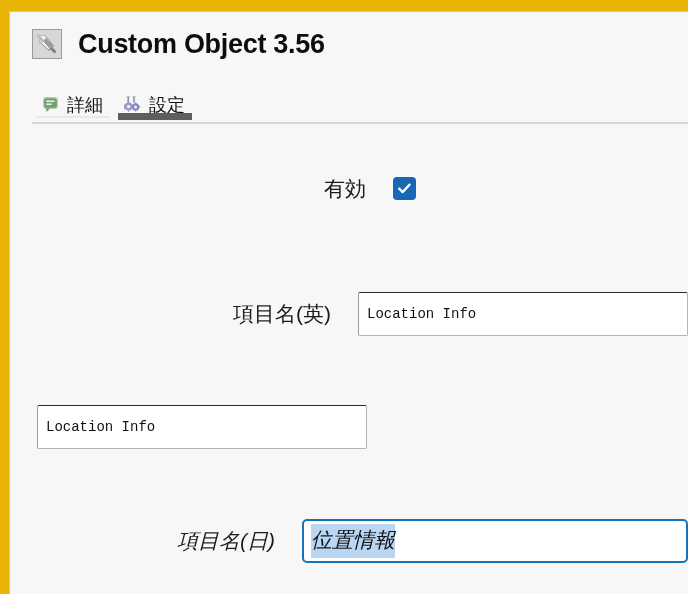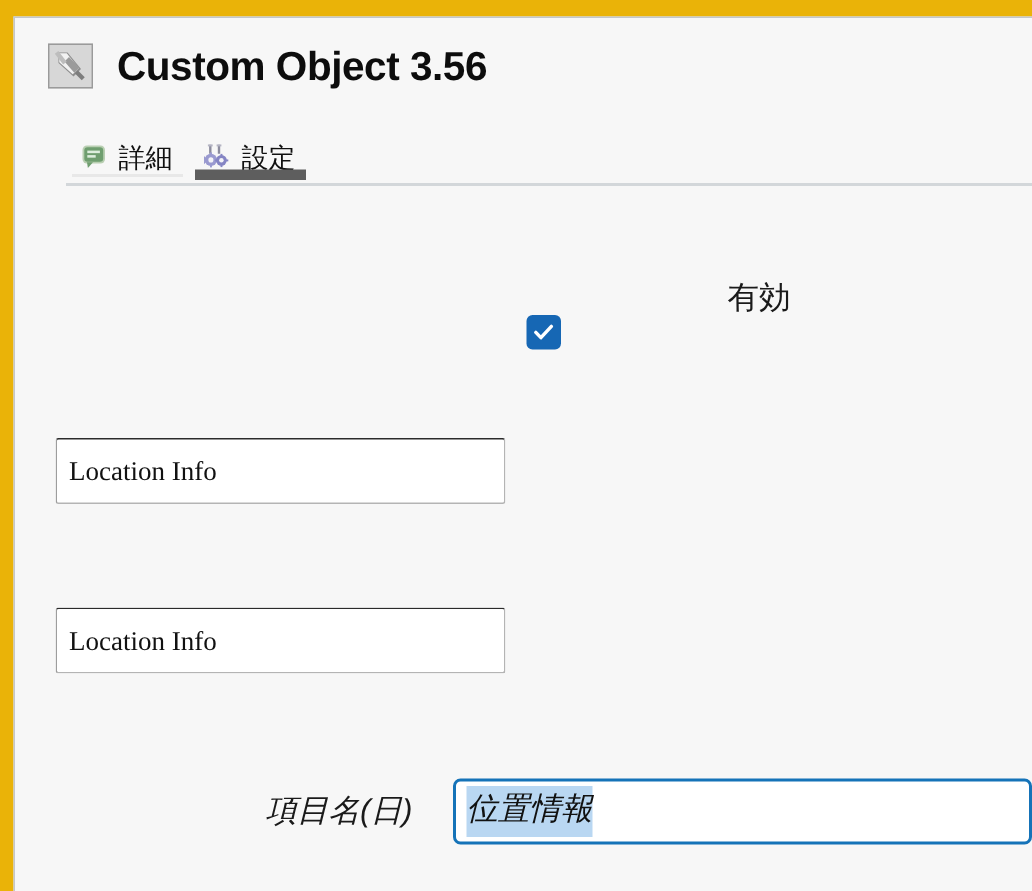"詳細" .tabs { left: 34px -> 22px }
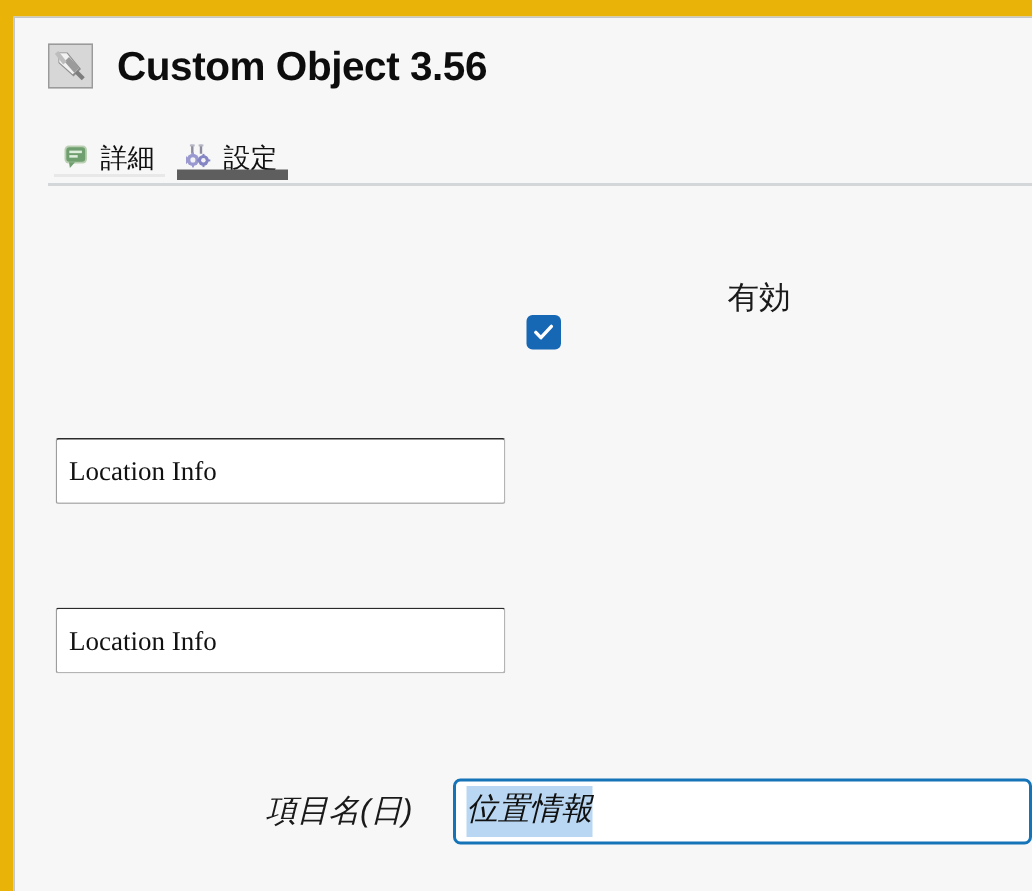"有効" div.field-row { flex-direction: column -> none; top: 63px -> 53px }
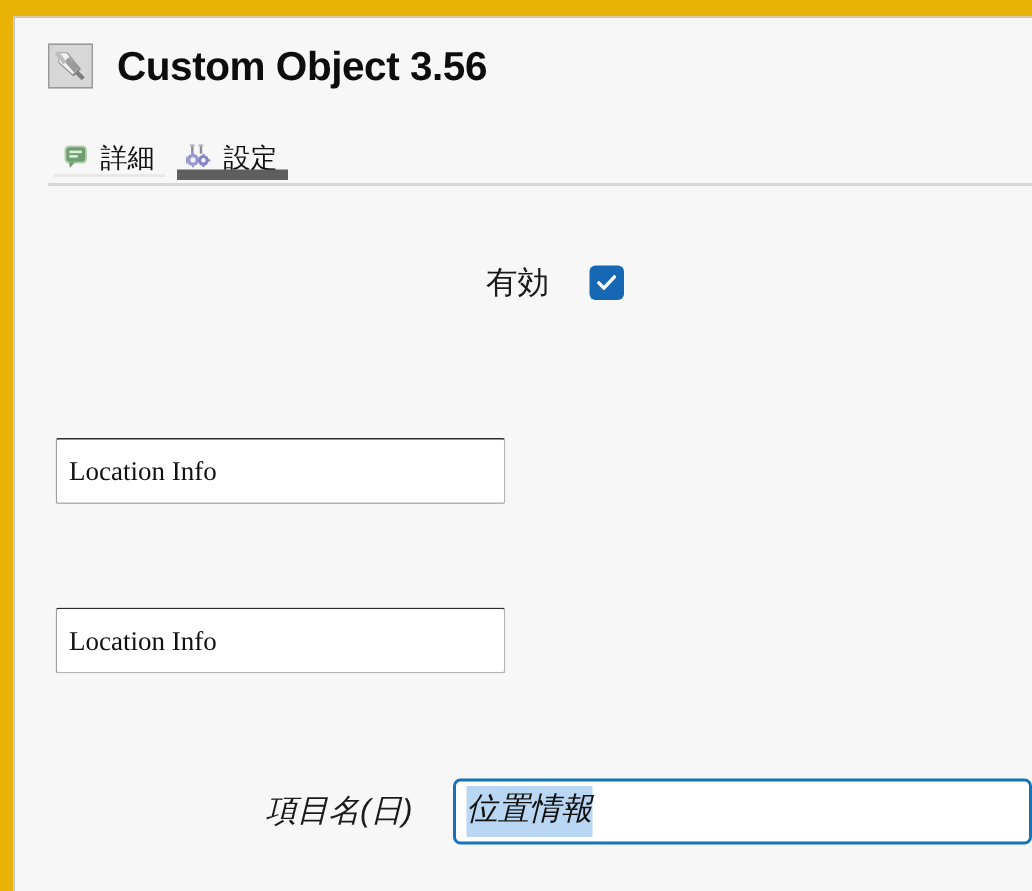"項目名(英)" div.field-label { html: none -> <div>項目名(英)</div> }
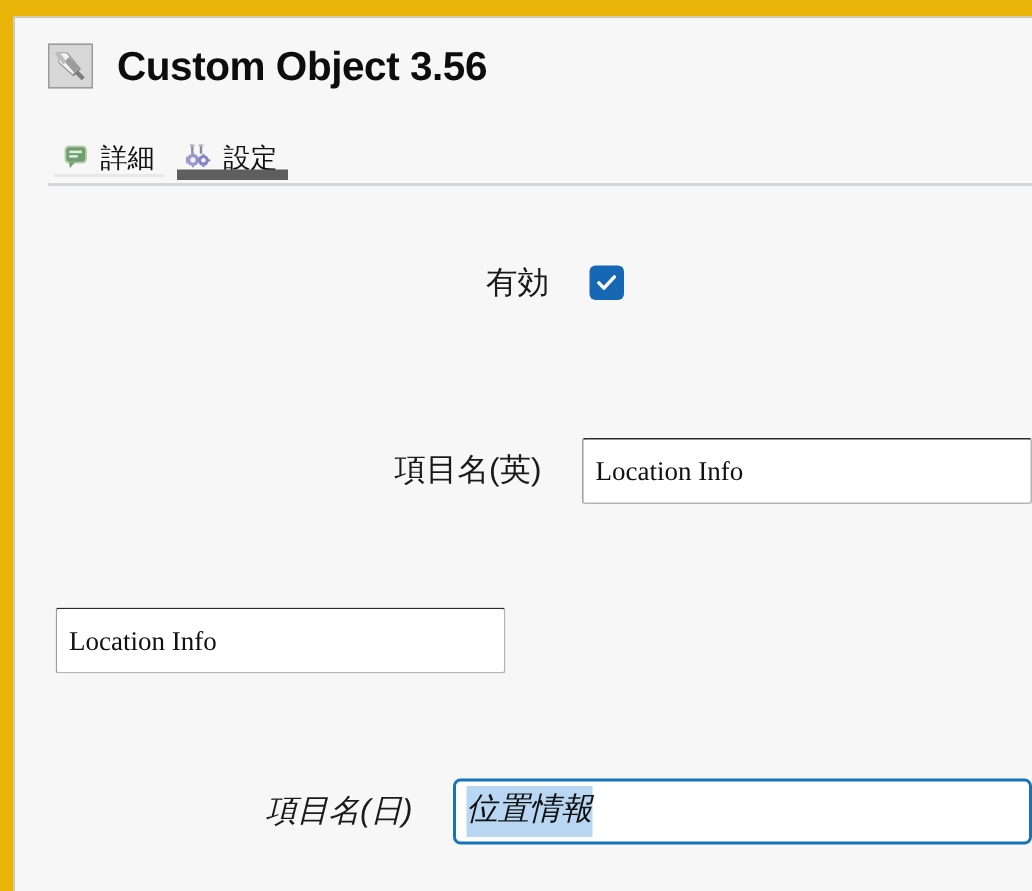"Location Info" .text-input { font-family: Liberation Serif, serif -> Liberation Mono, monospace; font-size: 18px -> 14px; width: 300px -> 330px }
